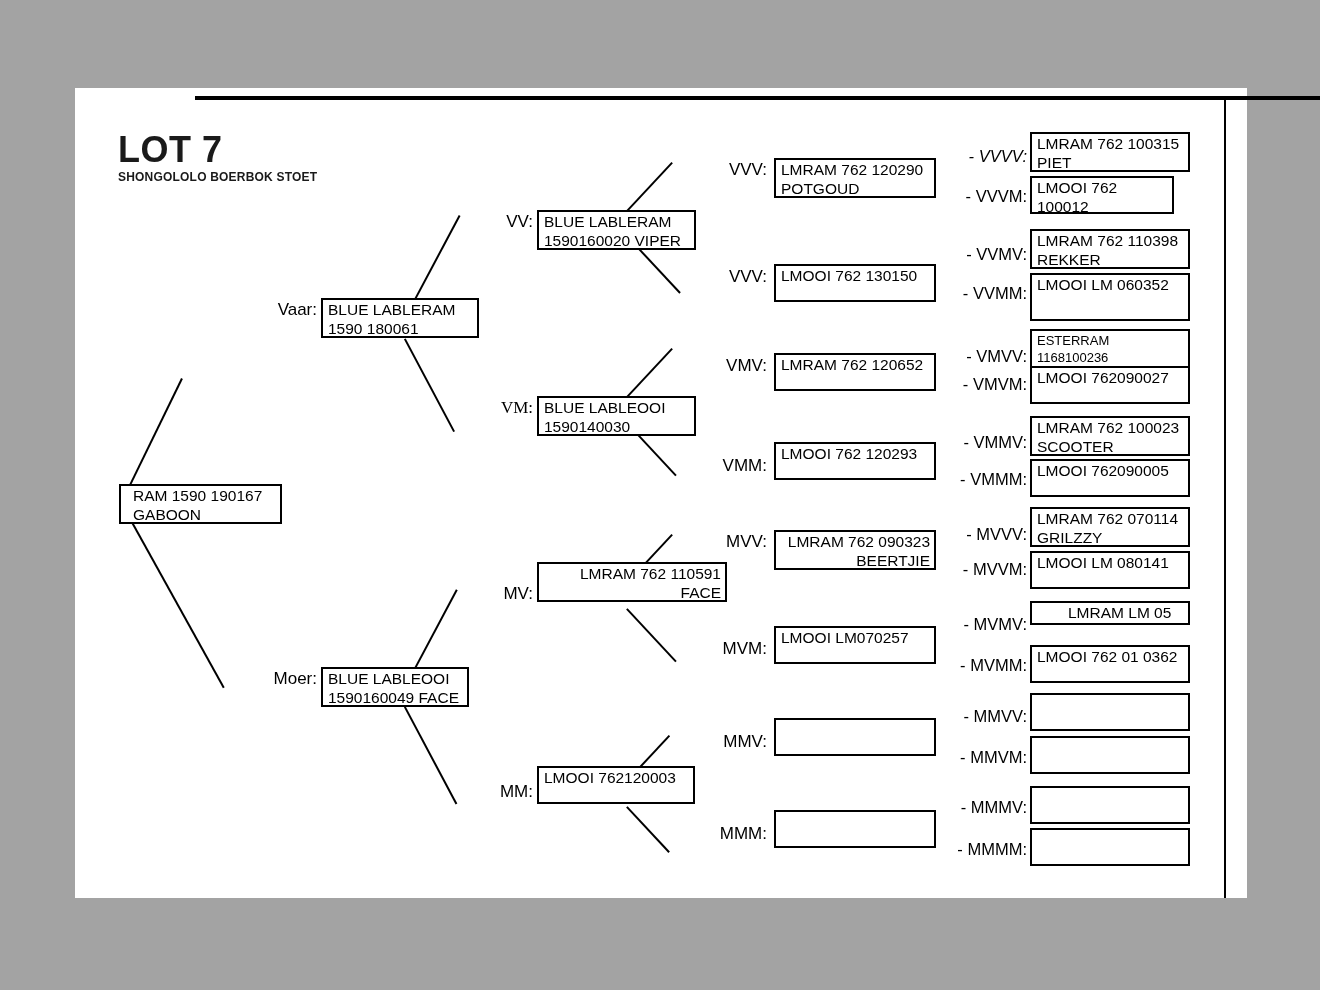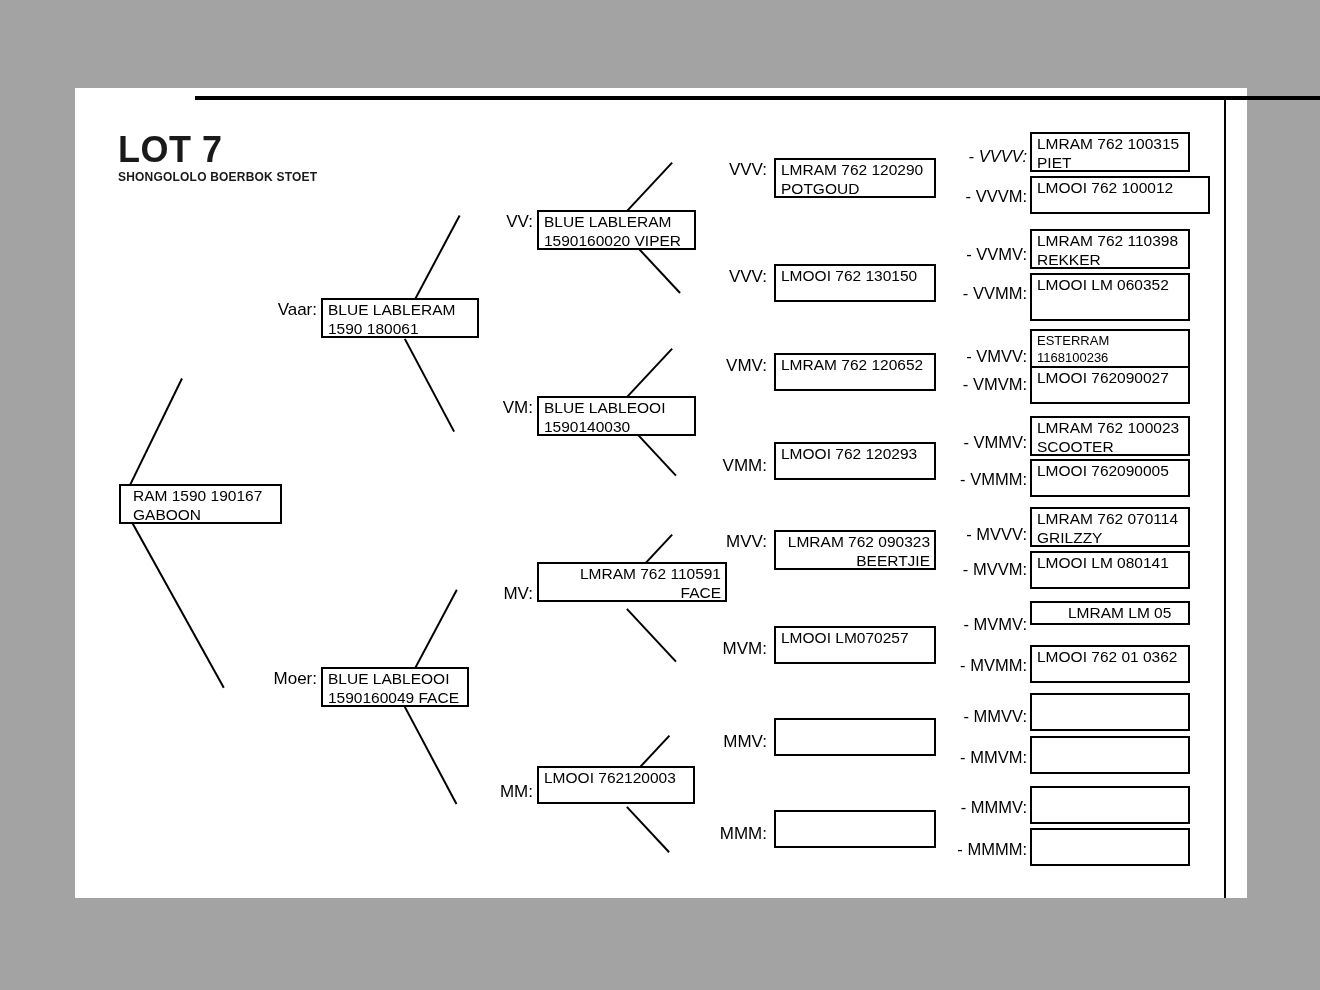"LMOOI 762 100012" div.node { width: 180px -> 144px }
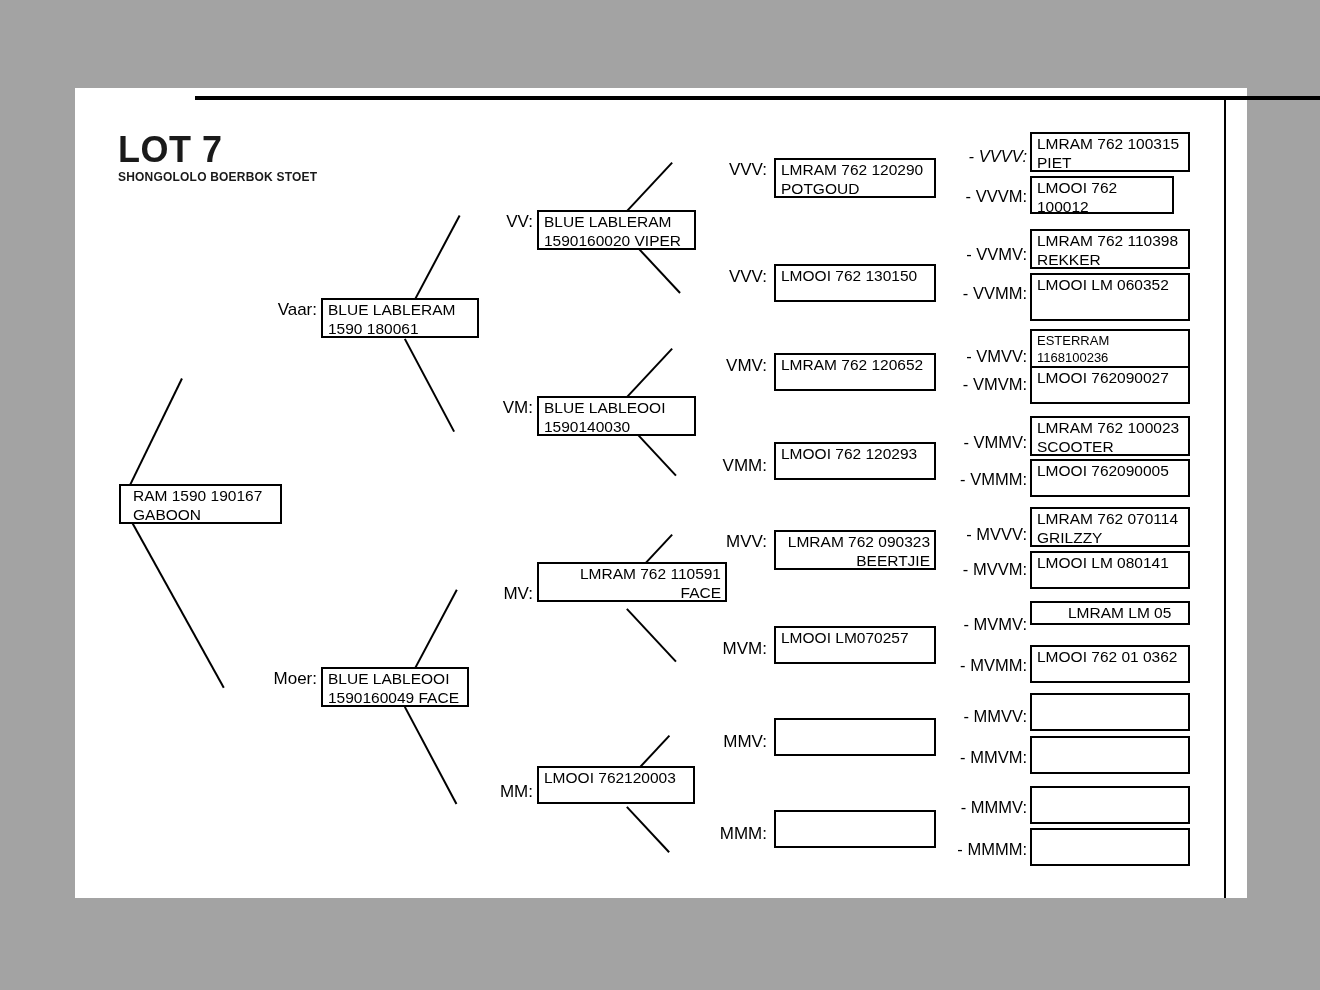"VM:" div.glabel { font-family: none -> Liberation Serif, serif }
